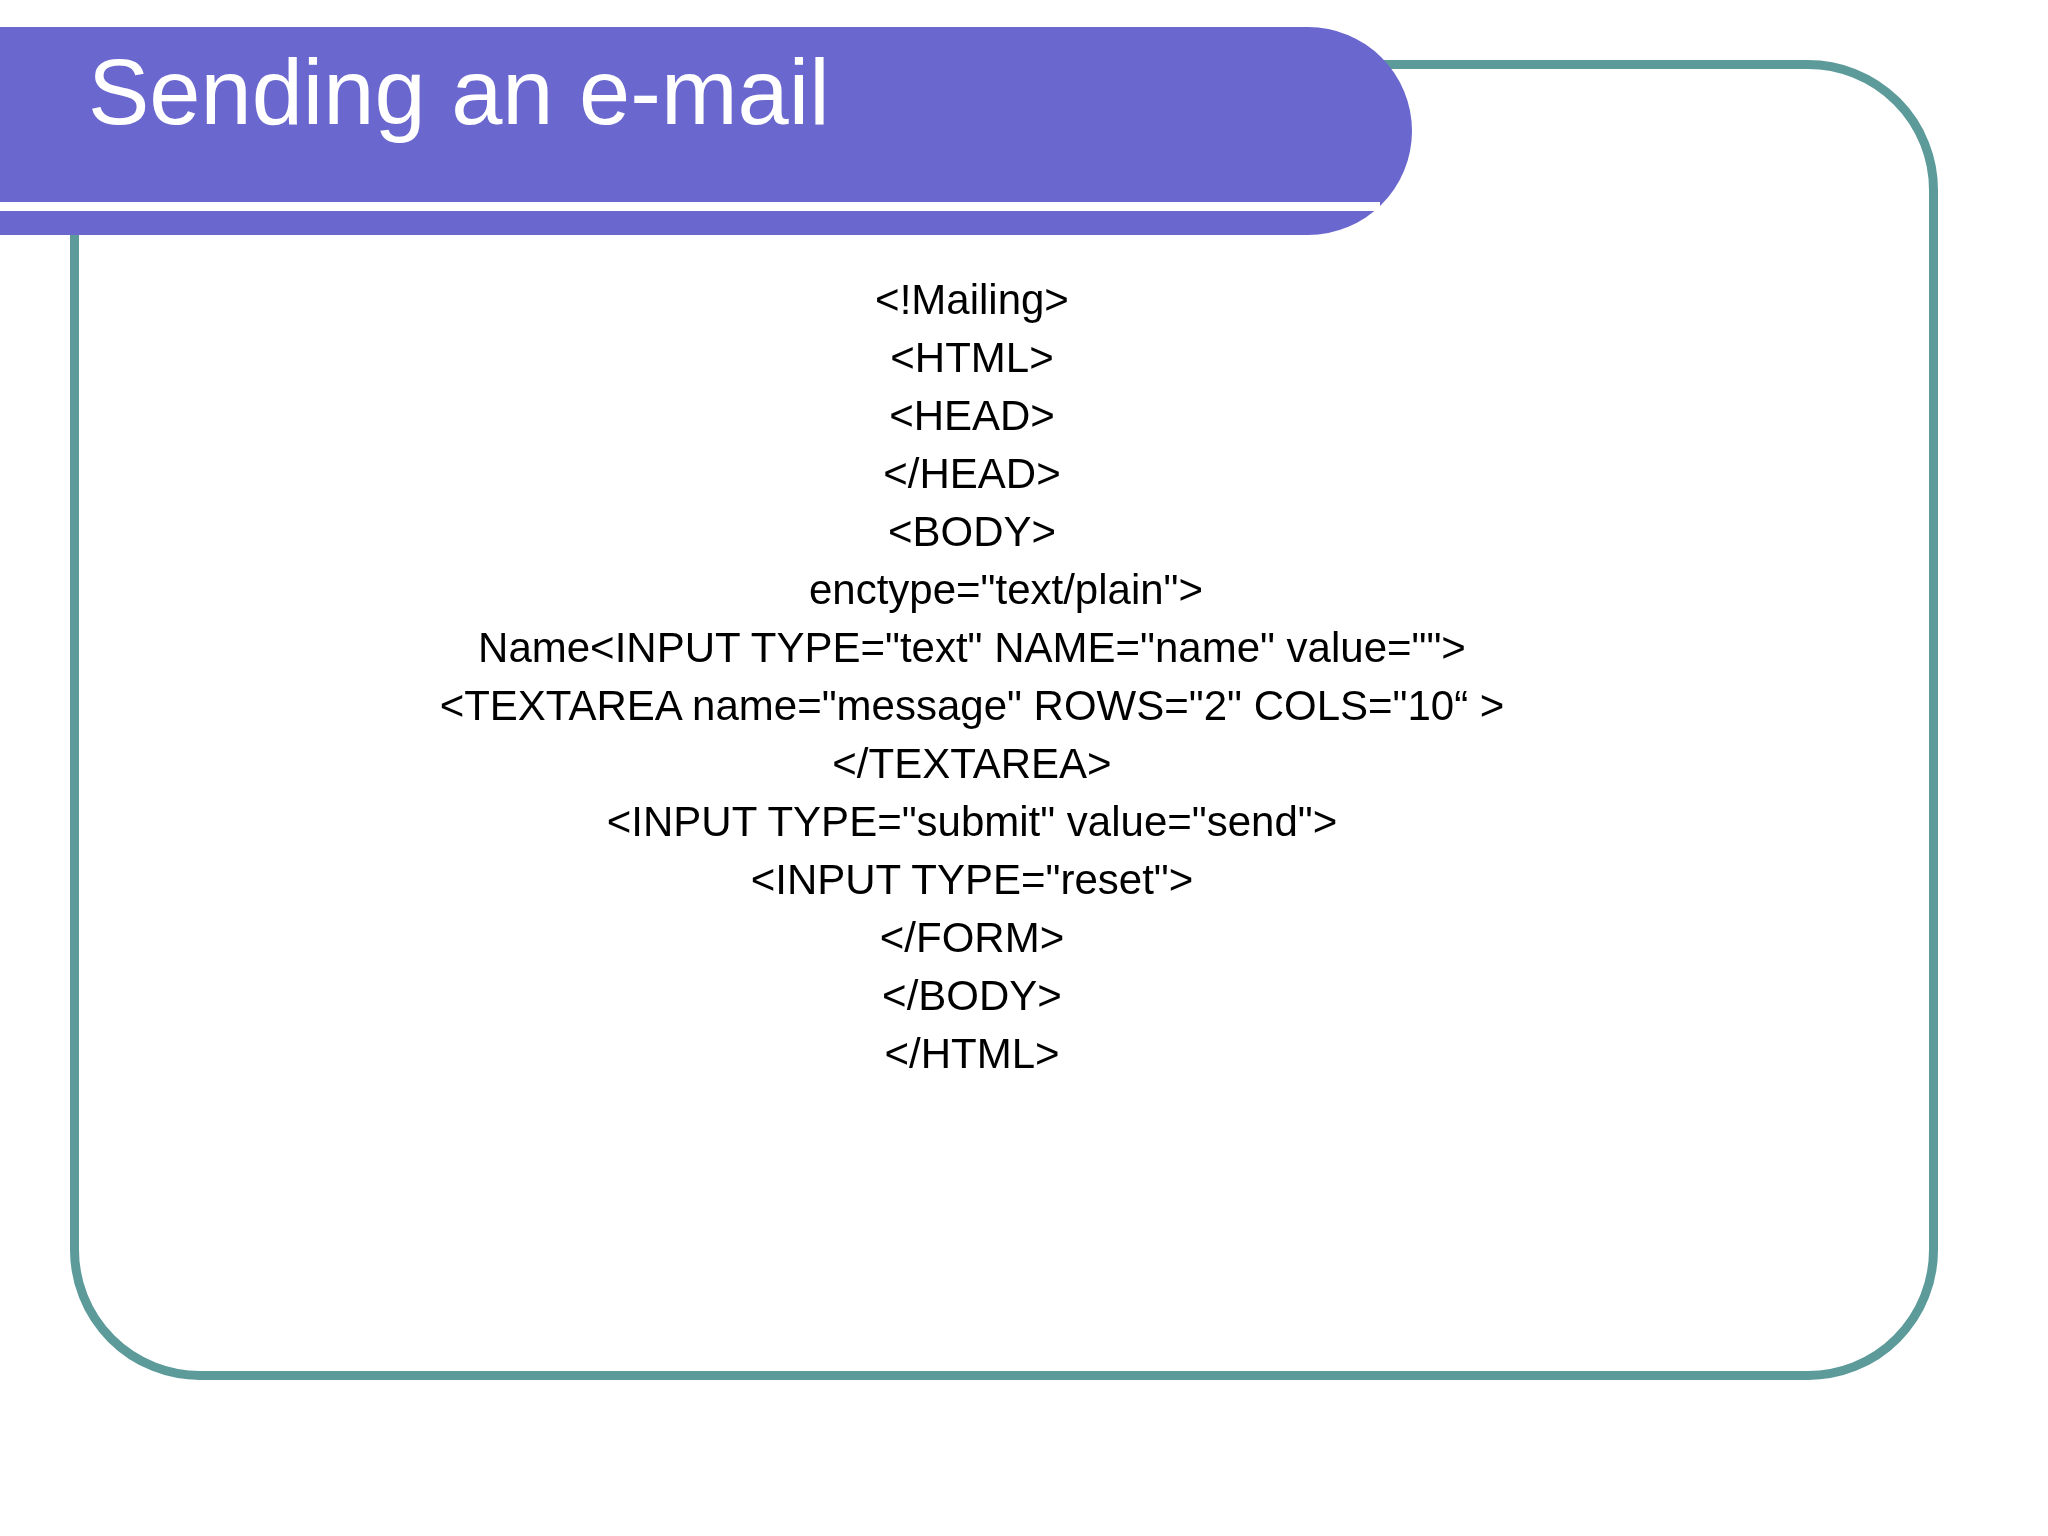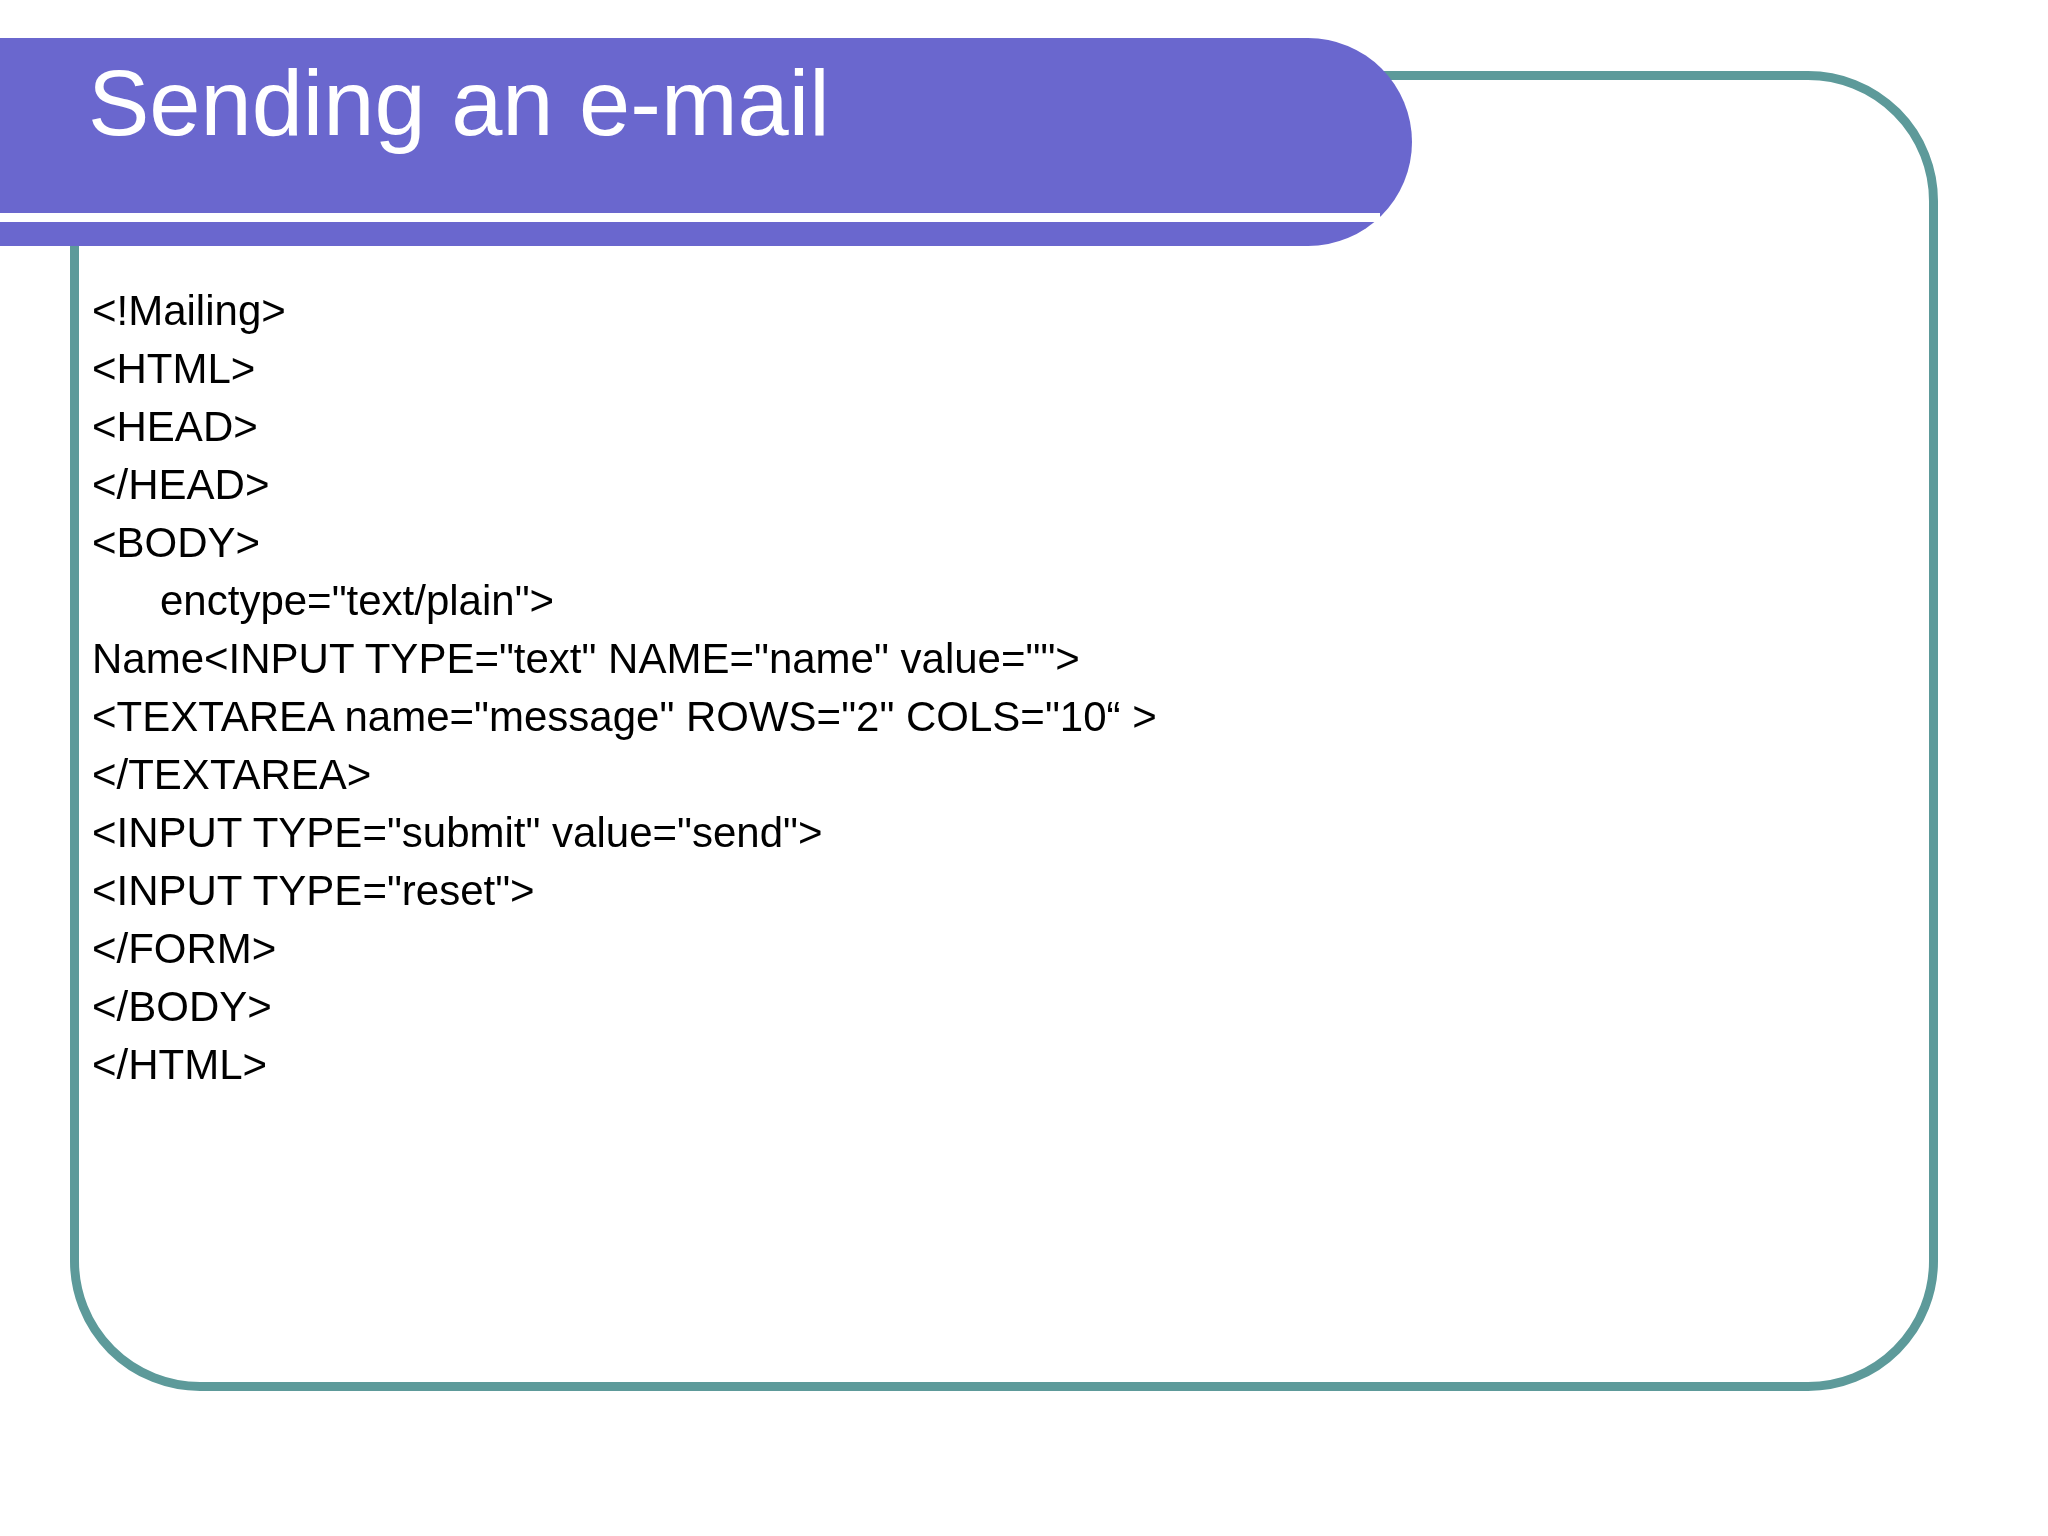"Sending an e-mail" #slide { margin-top: 11px -> none }
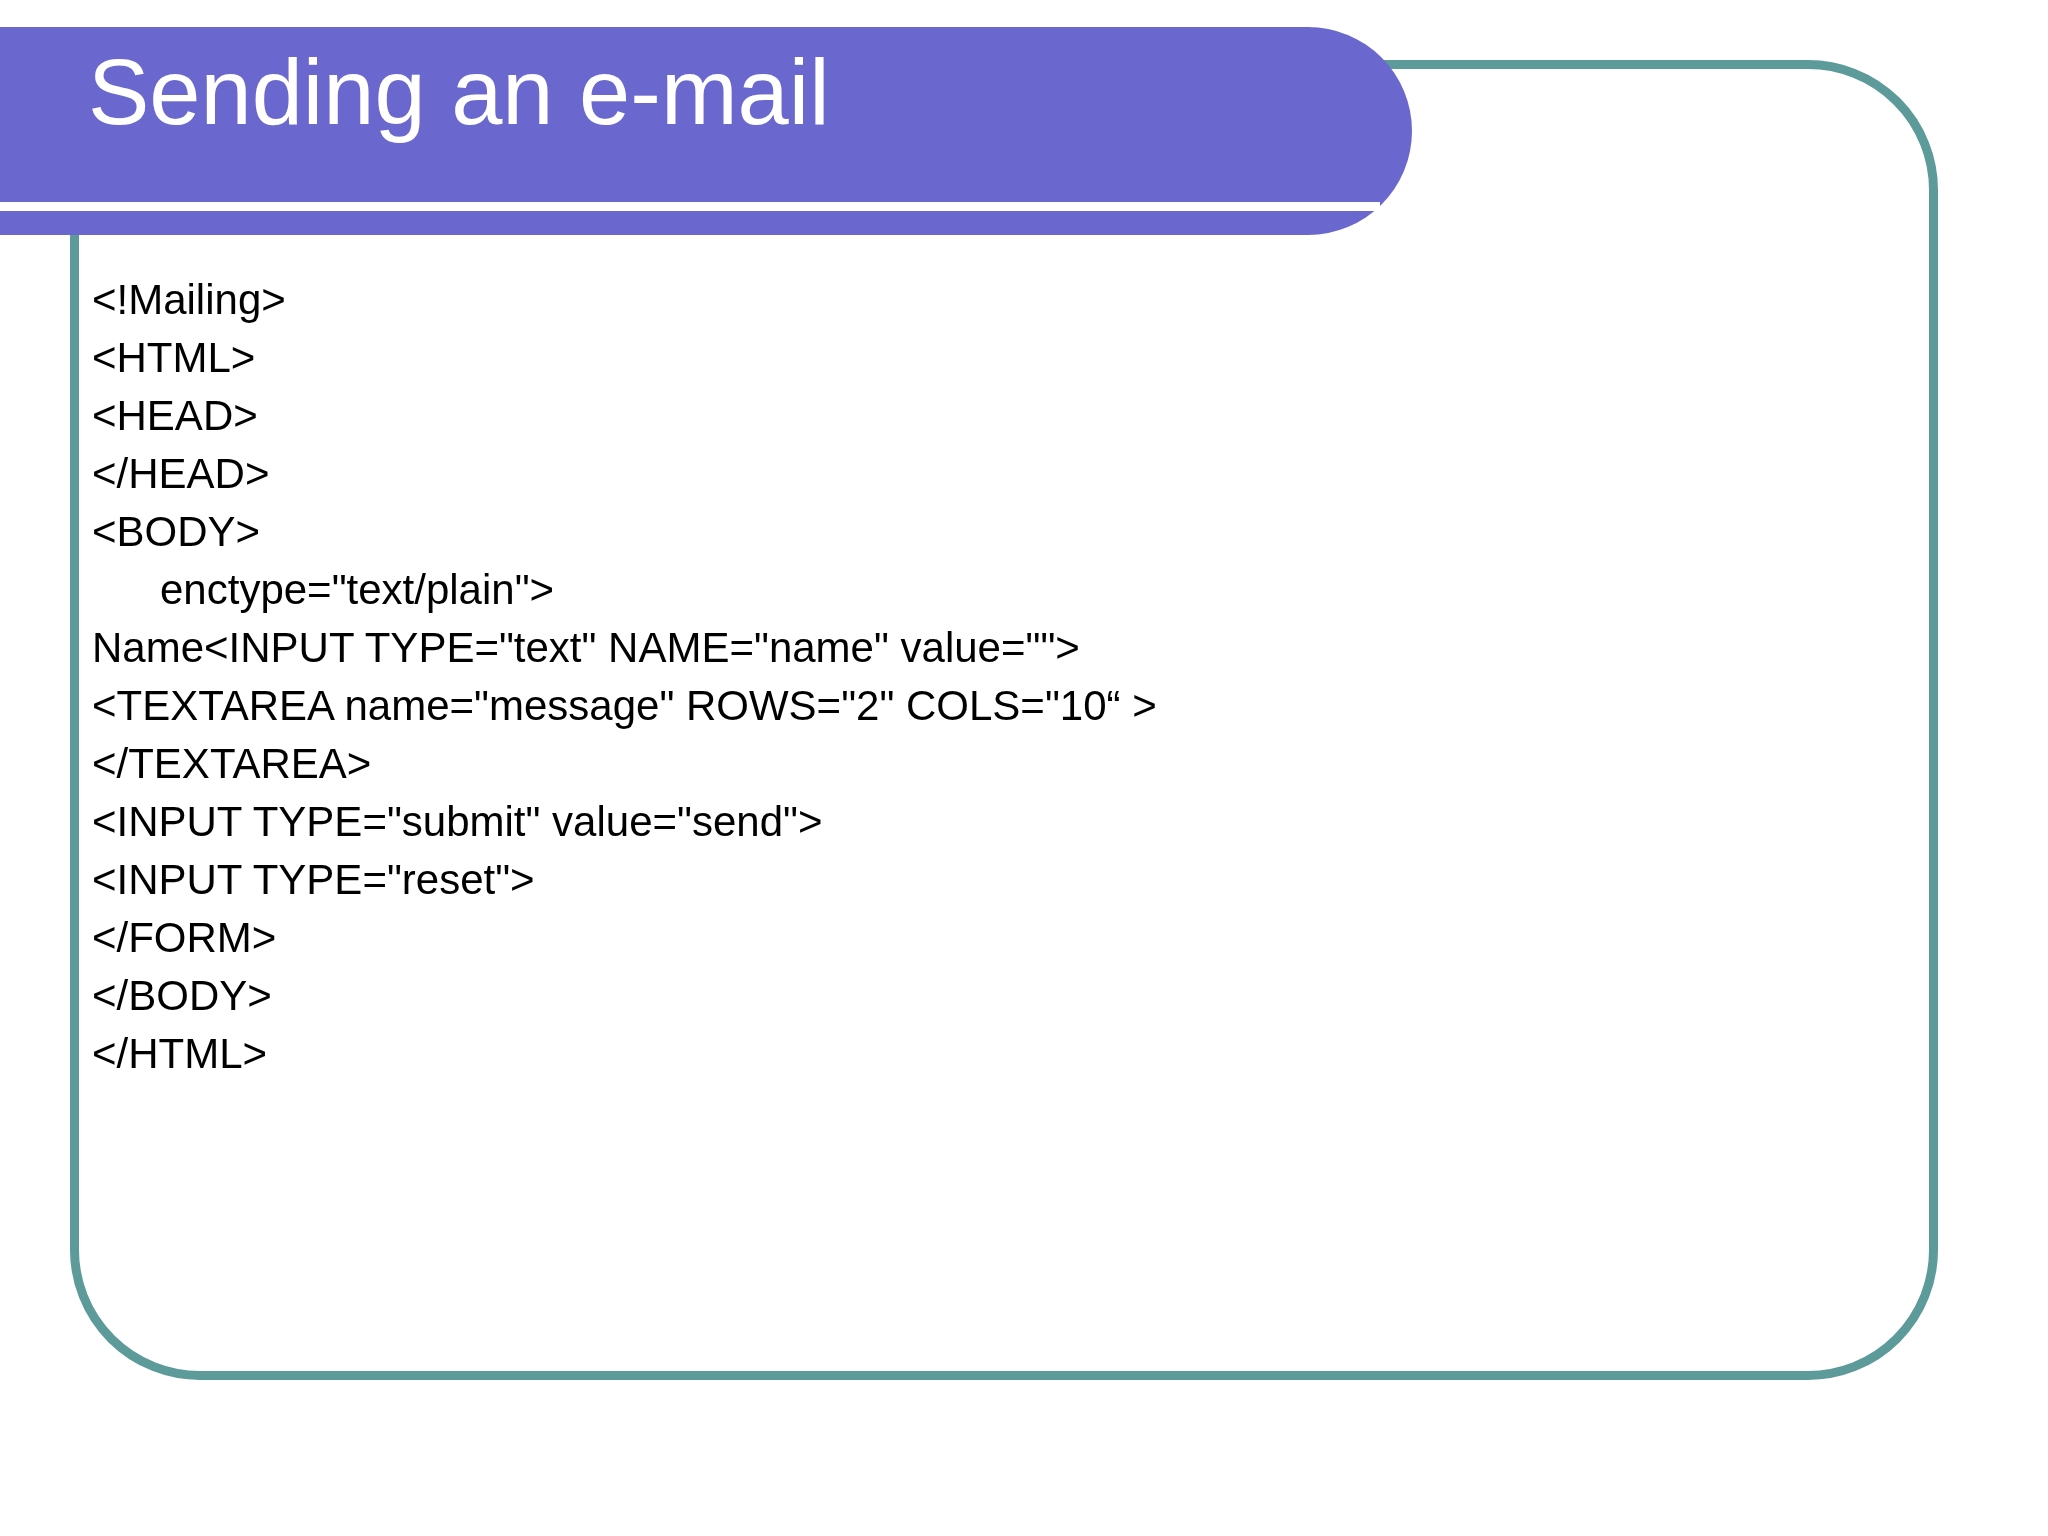"<!Mailing>" .code-line { text-align: none -> center }
